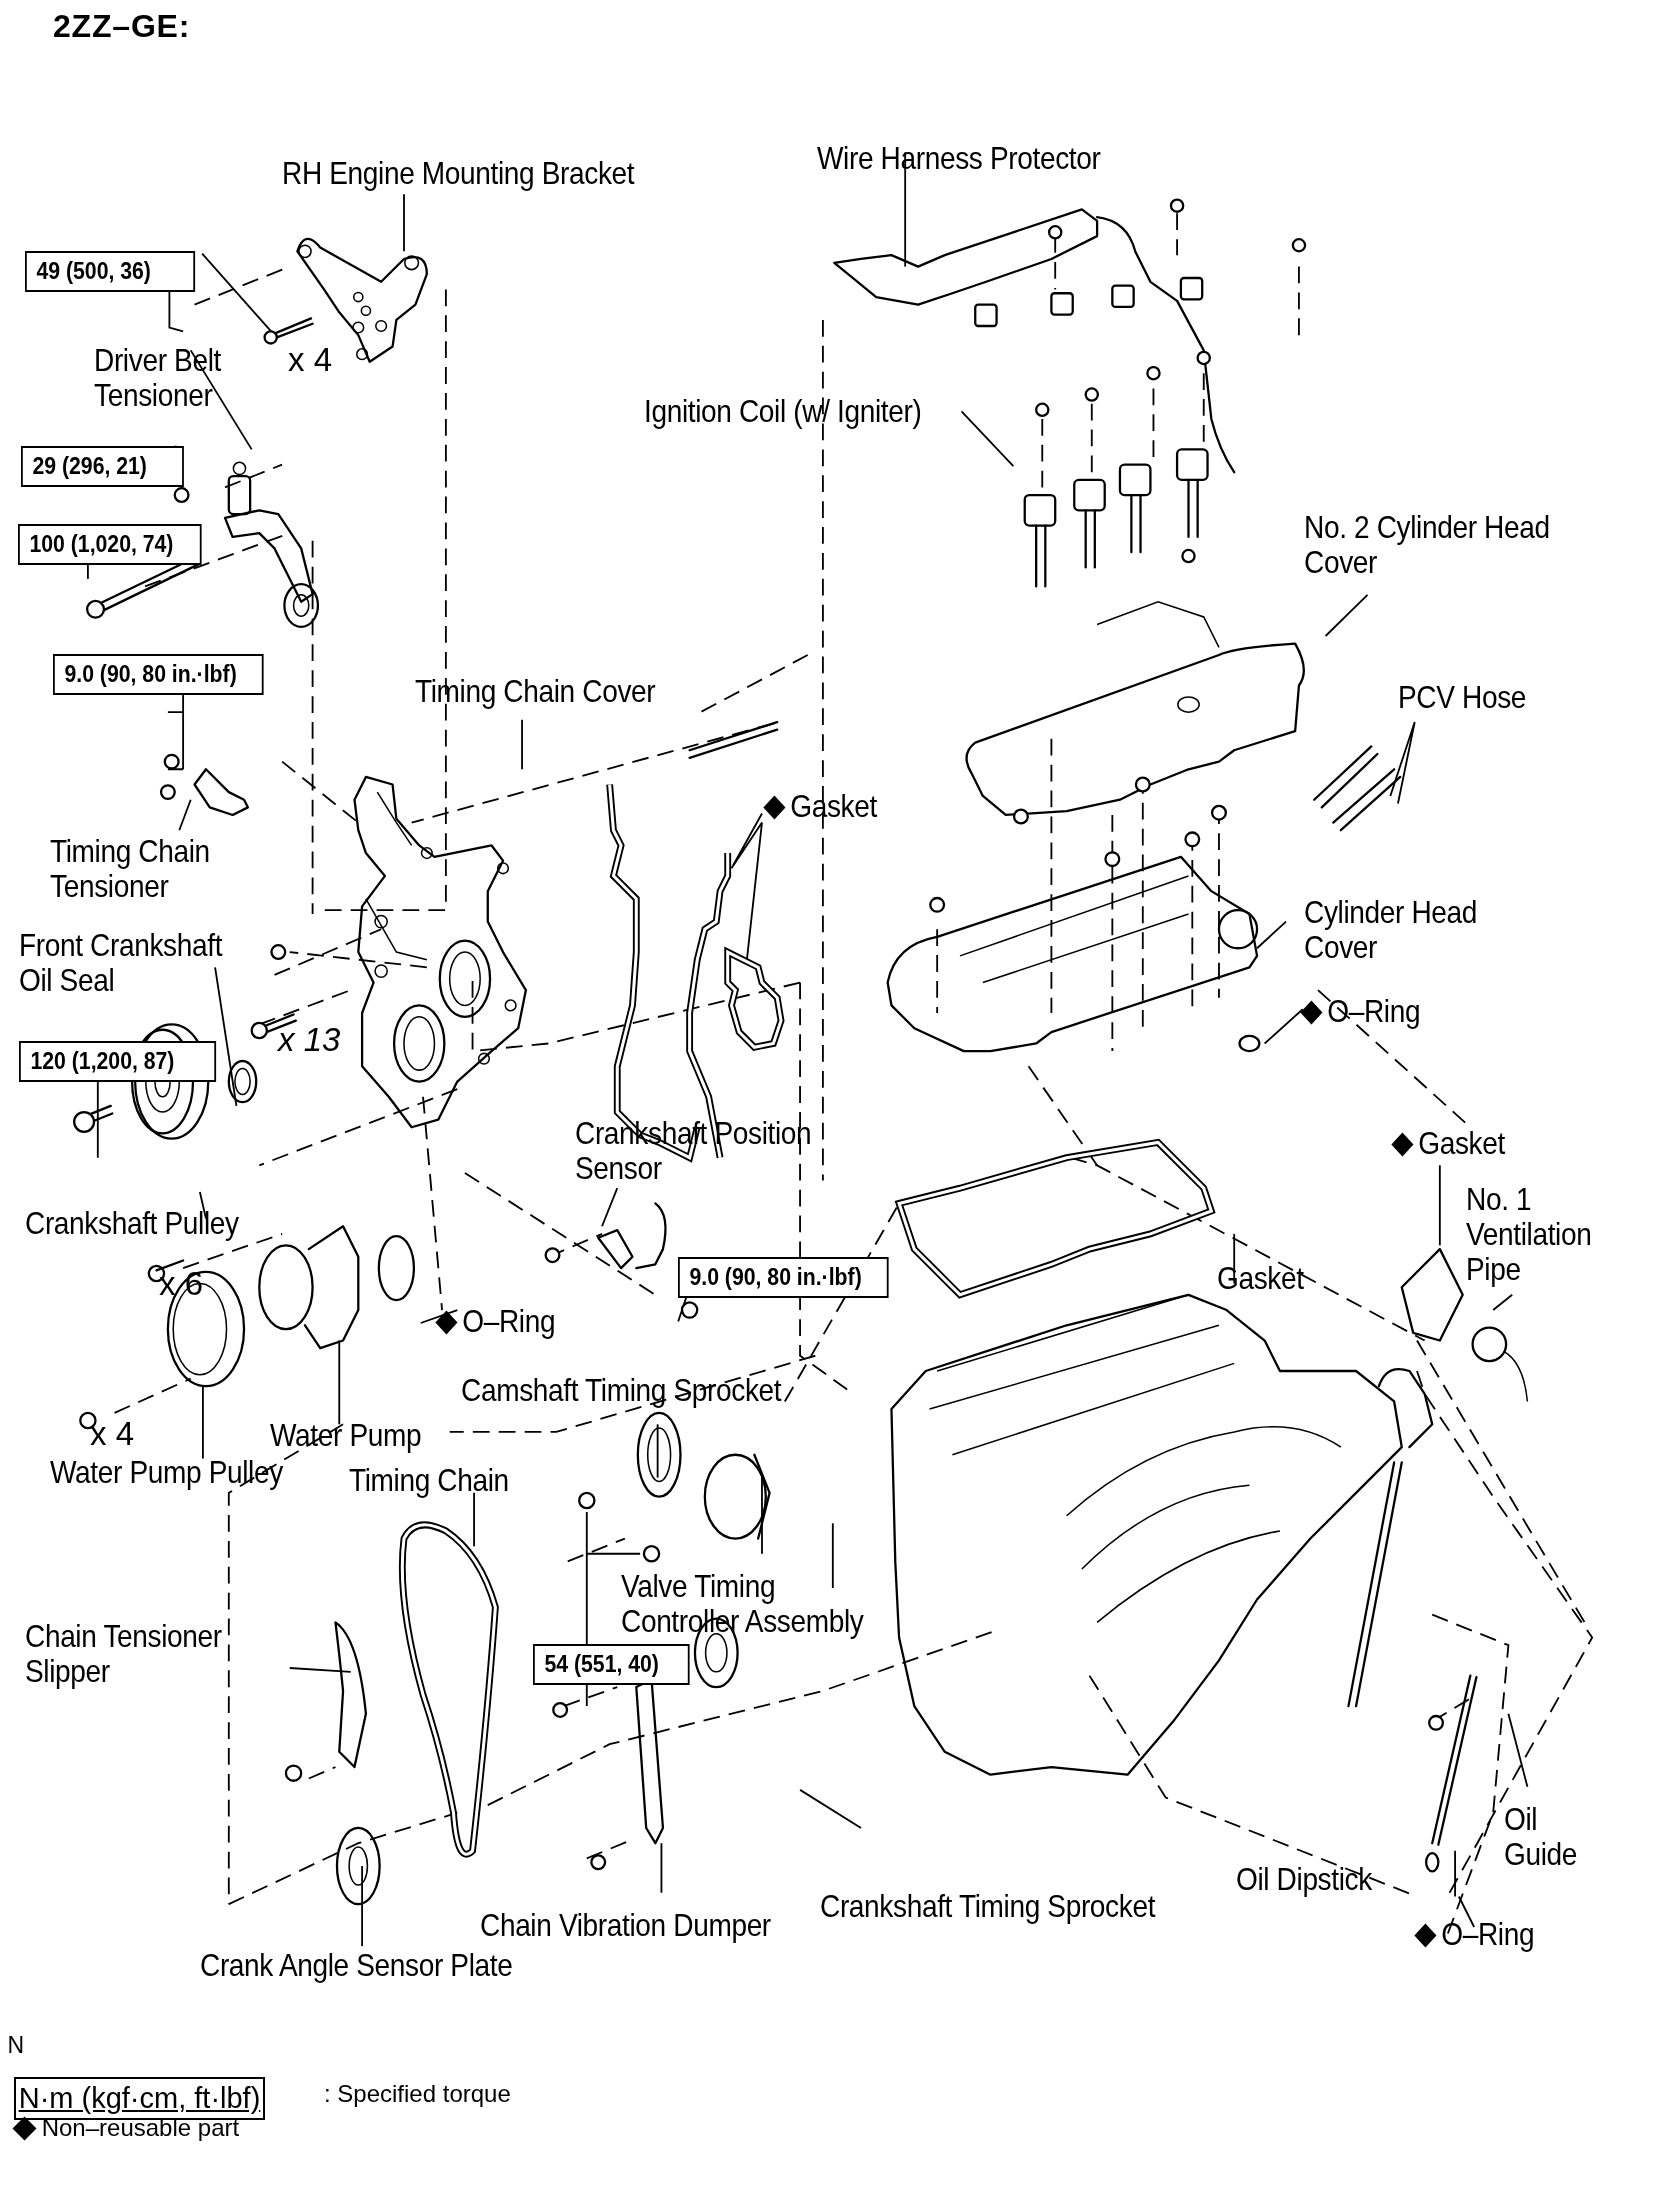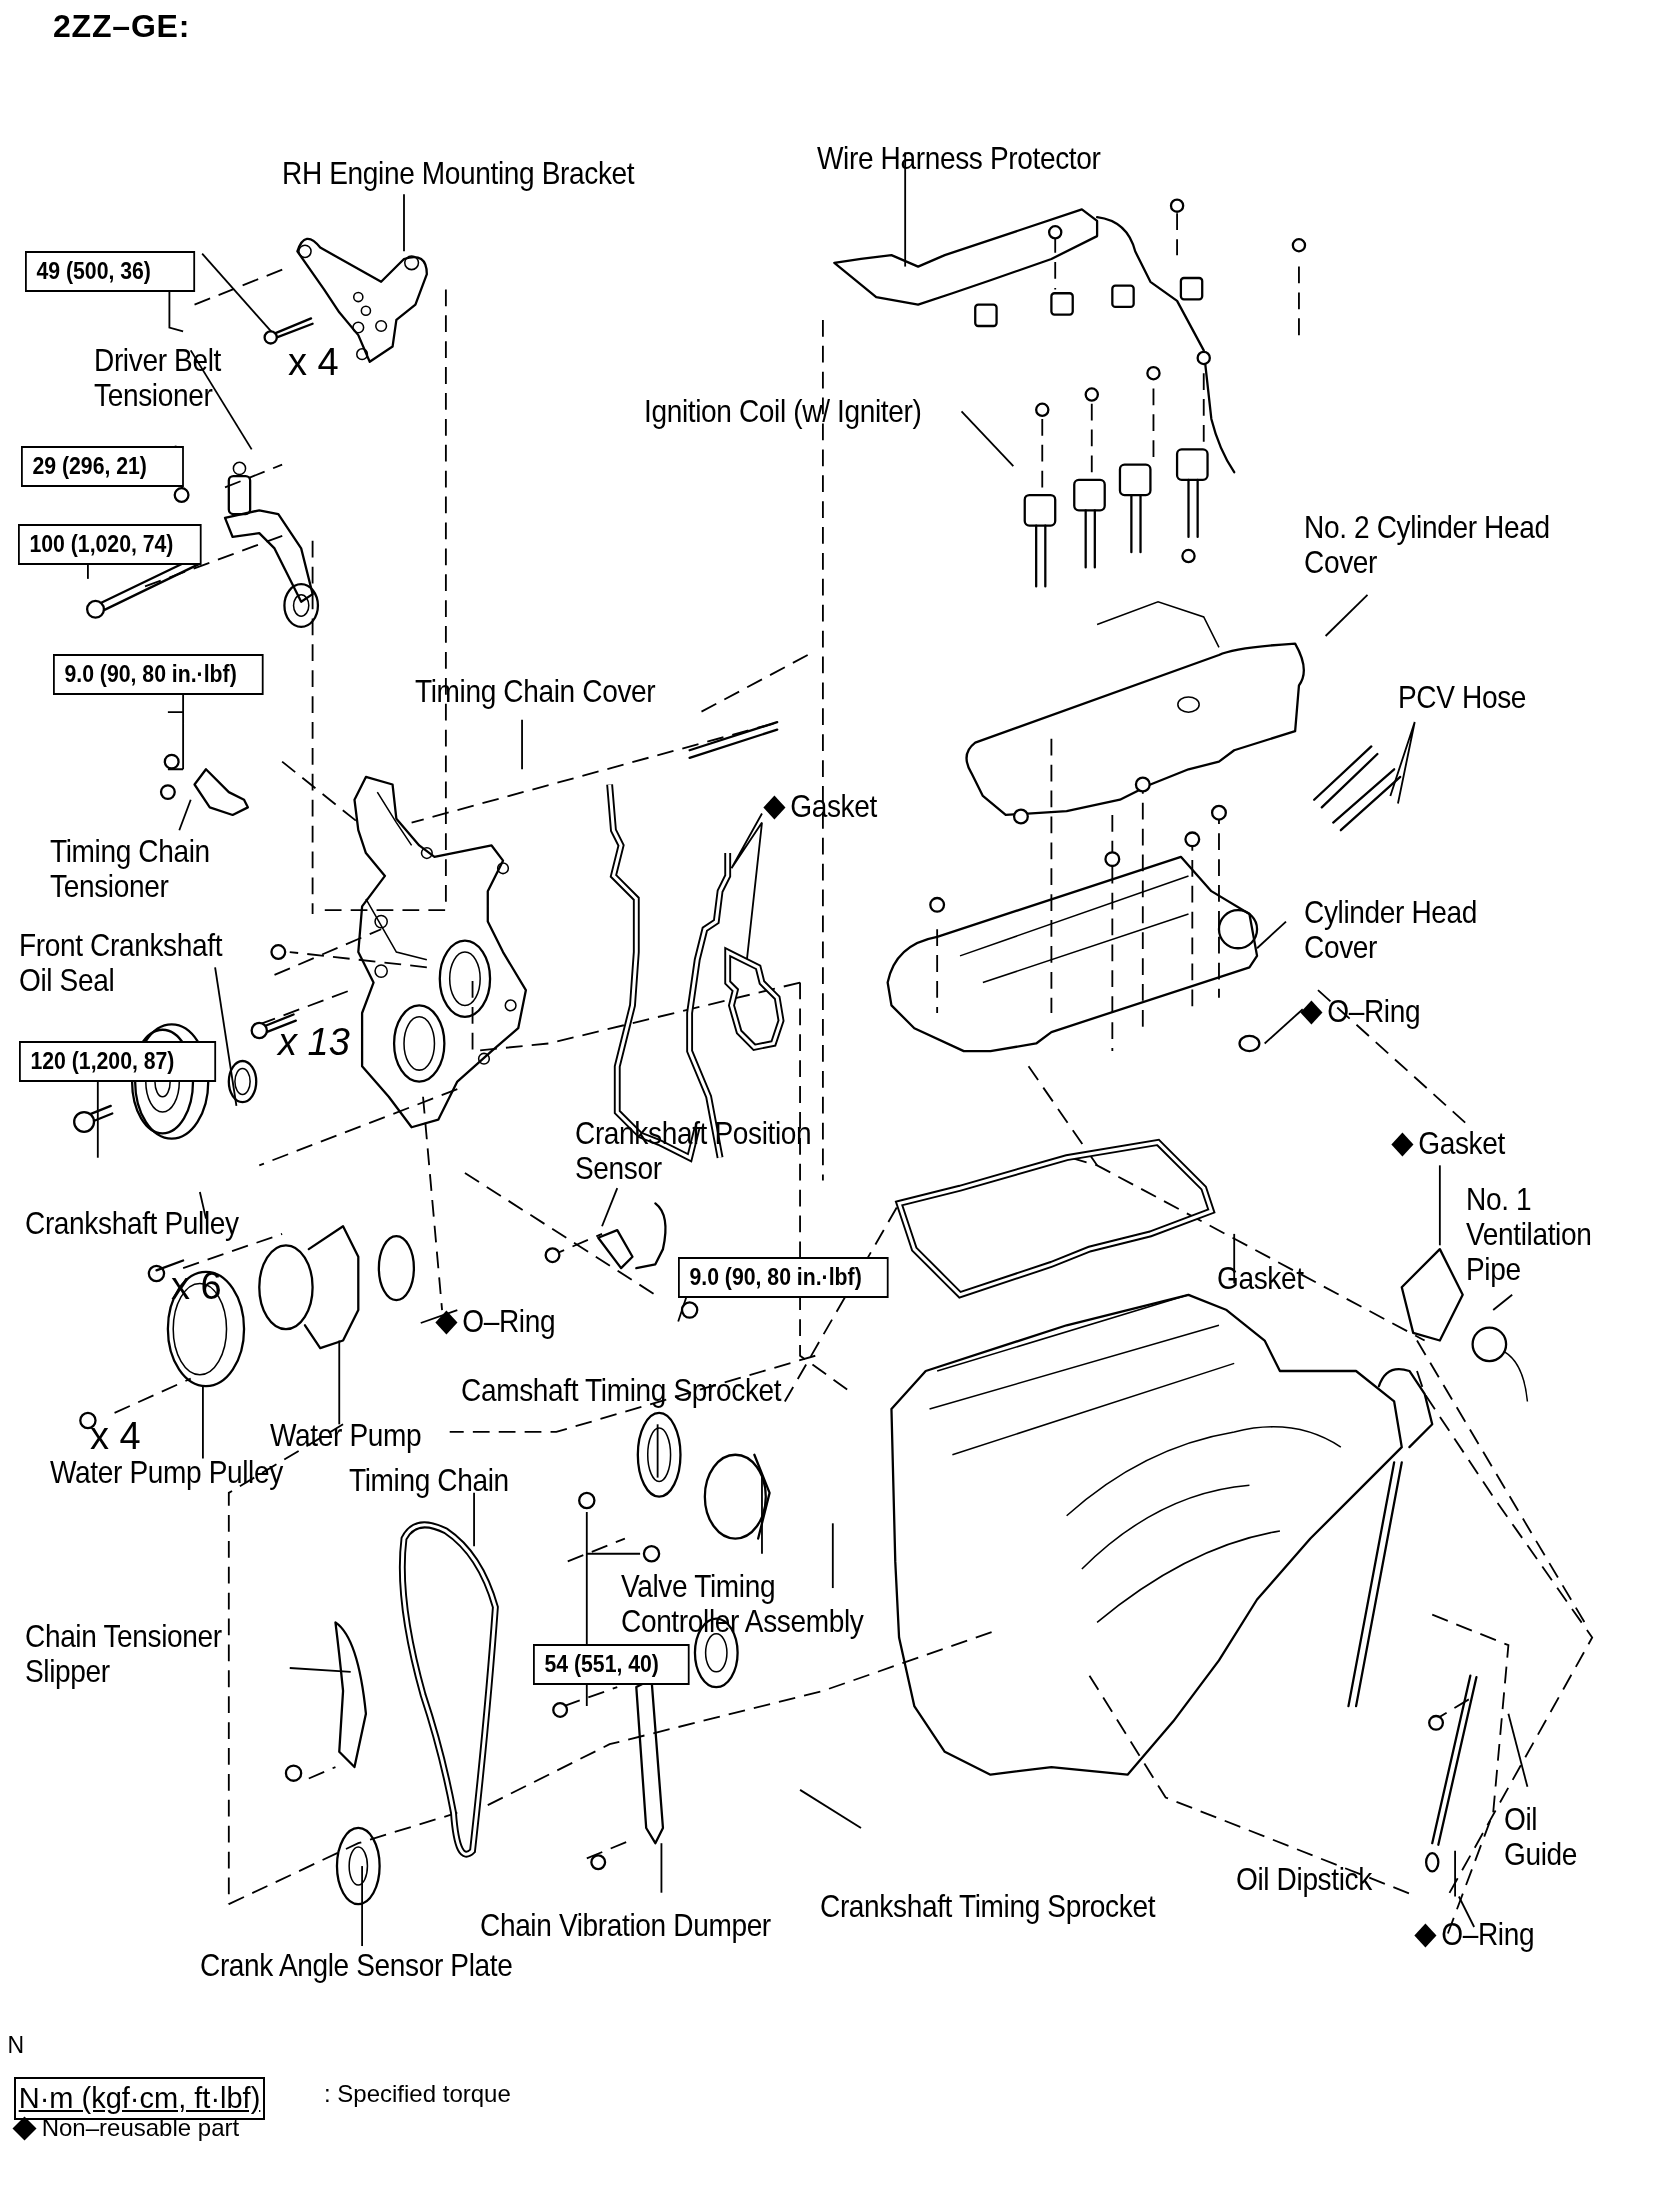"x 4" .qty { font-size: 38px -> 33px }
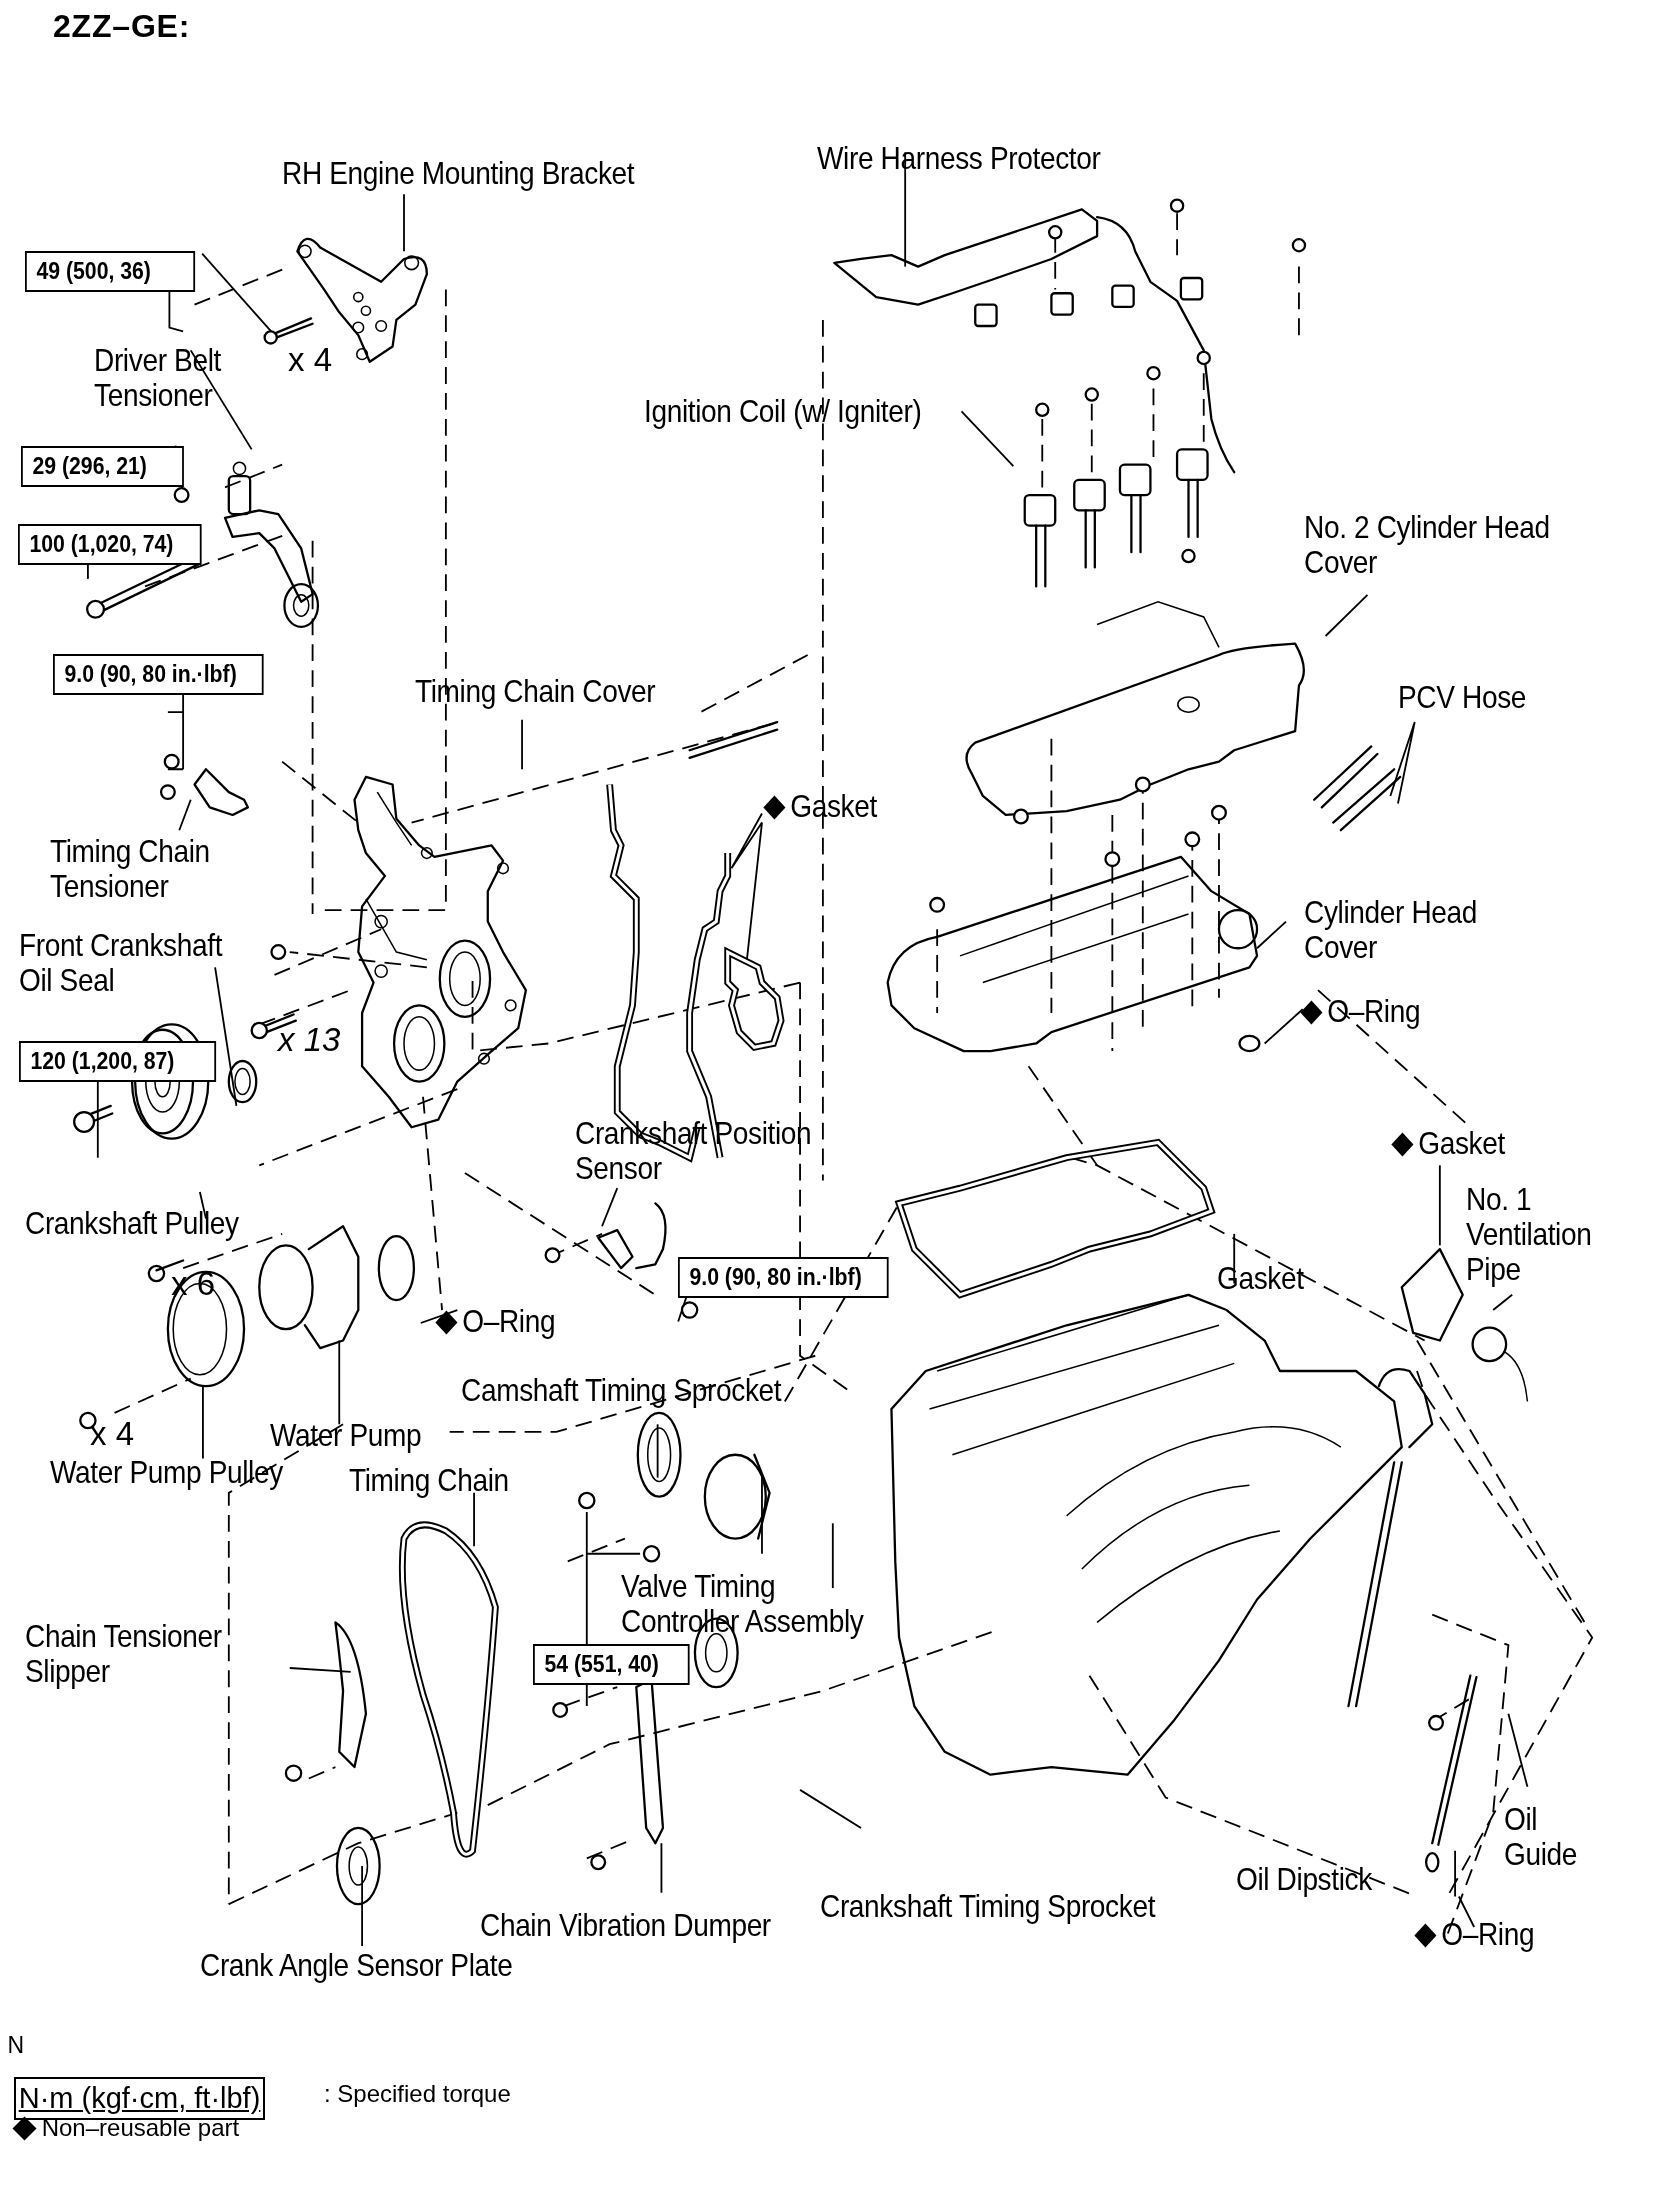"x 6" div.qty { left: 171px -> 159px }
